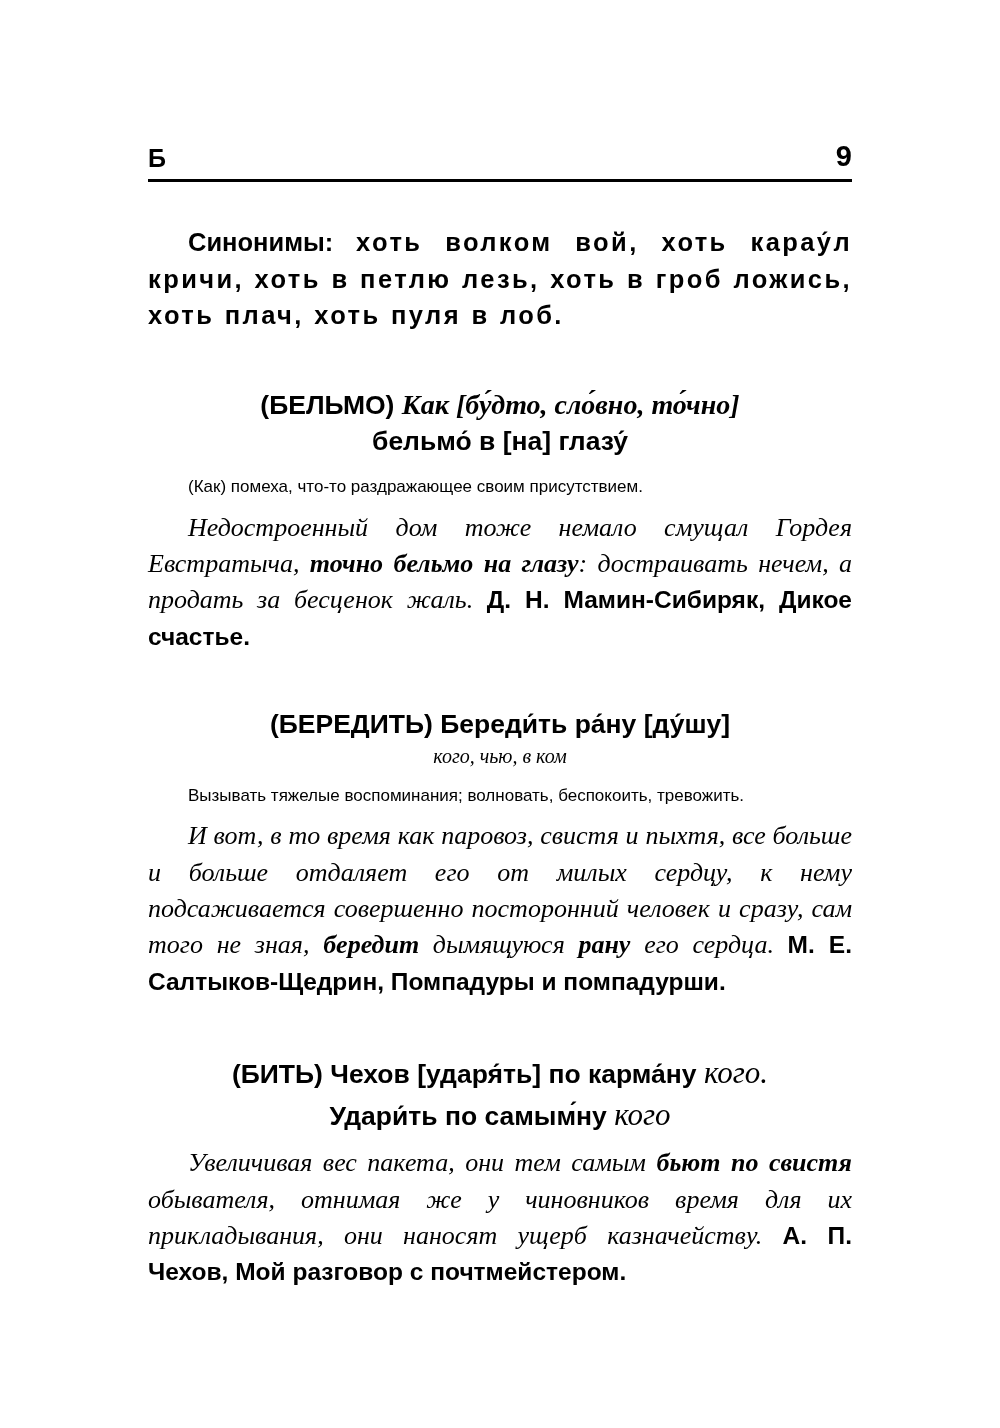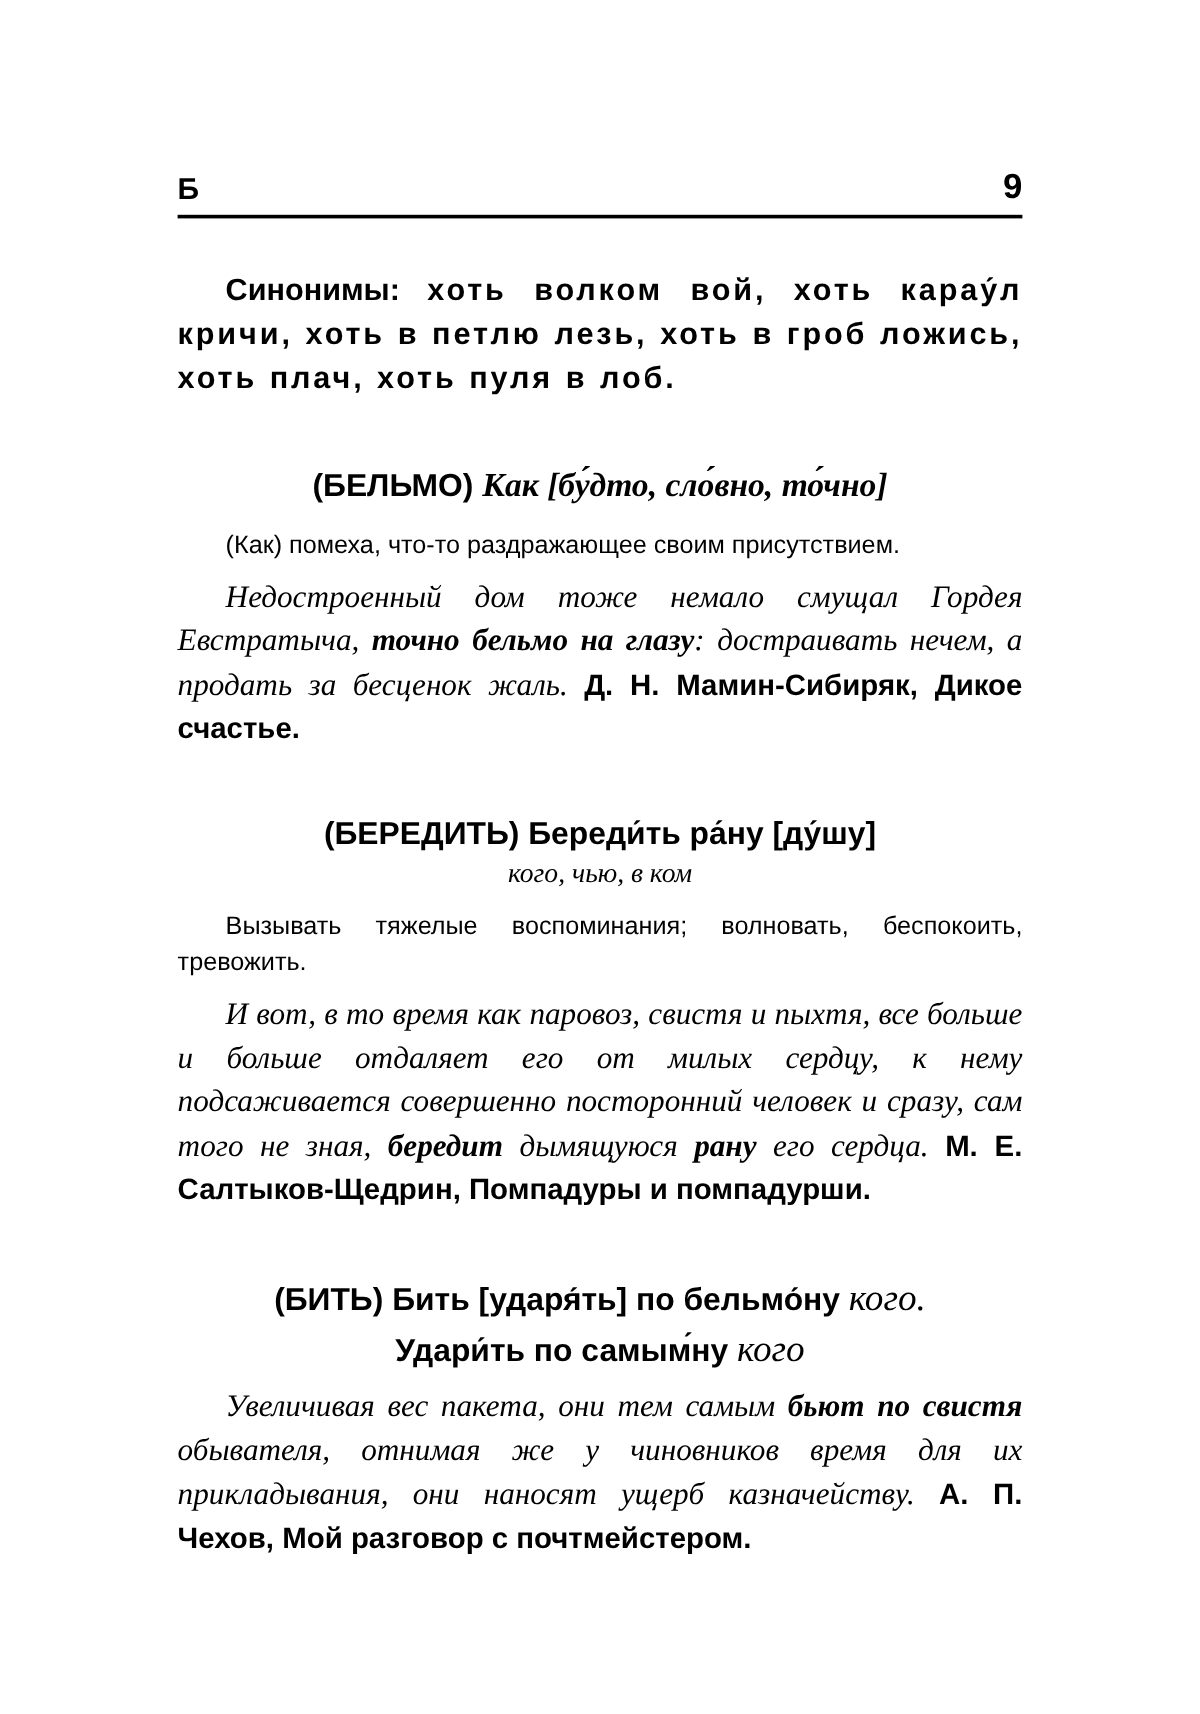"бельмо́ в [на] глазу́" span { html: none -> <span>бельмо́ в [на] глазу́</span> }
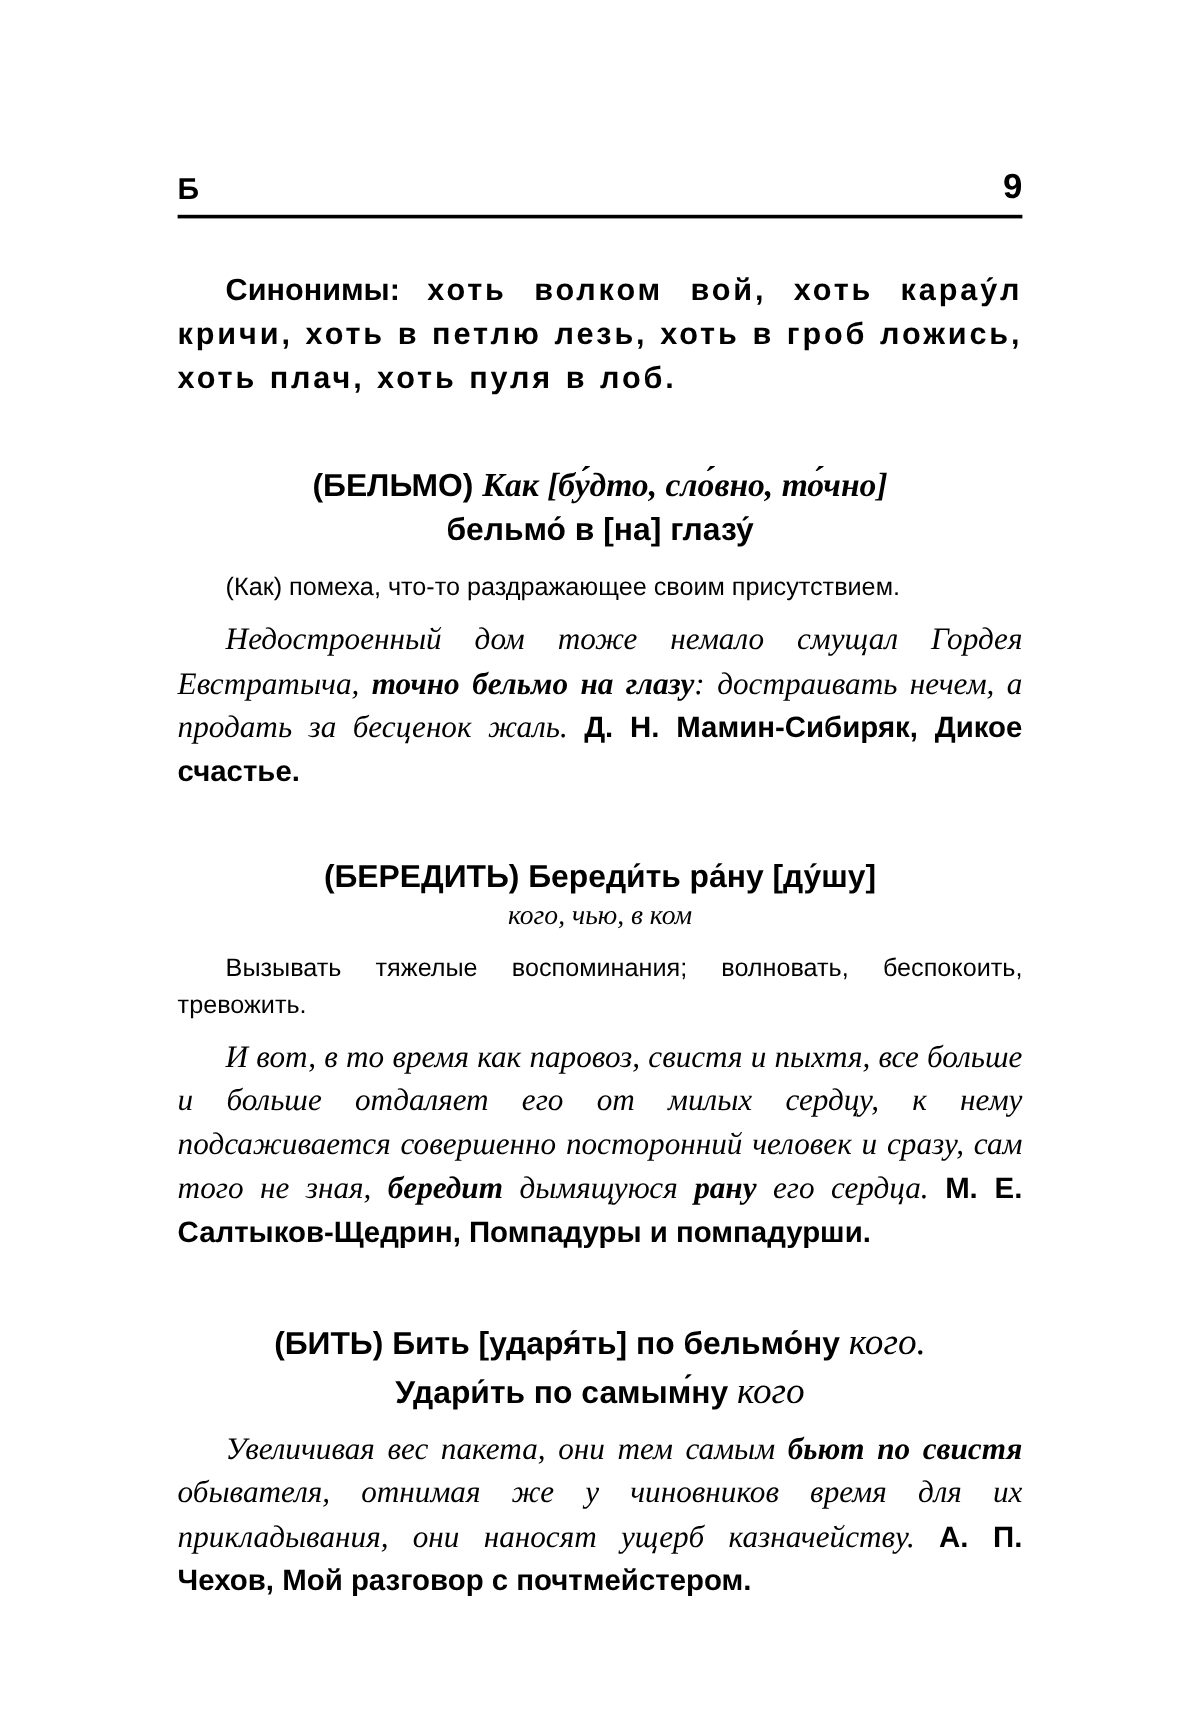"(Как) помеха, что-то раздражающее своим" .def { font-size: 21px -> 17px }
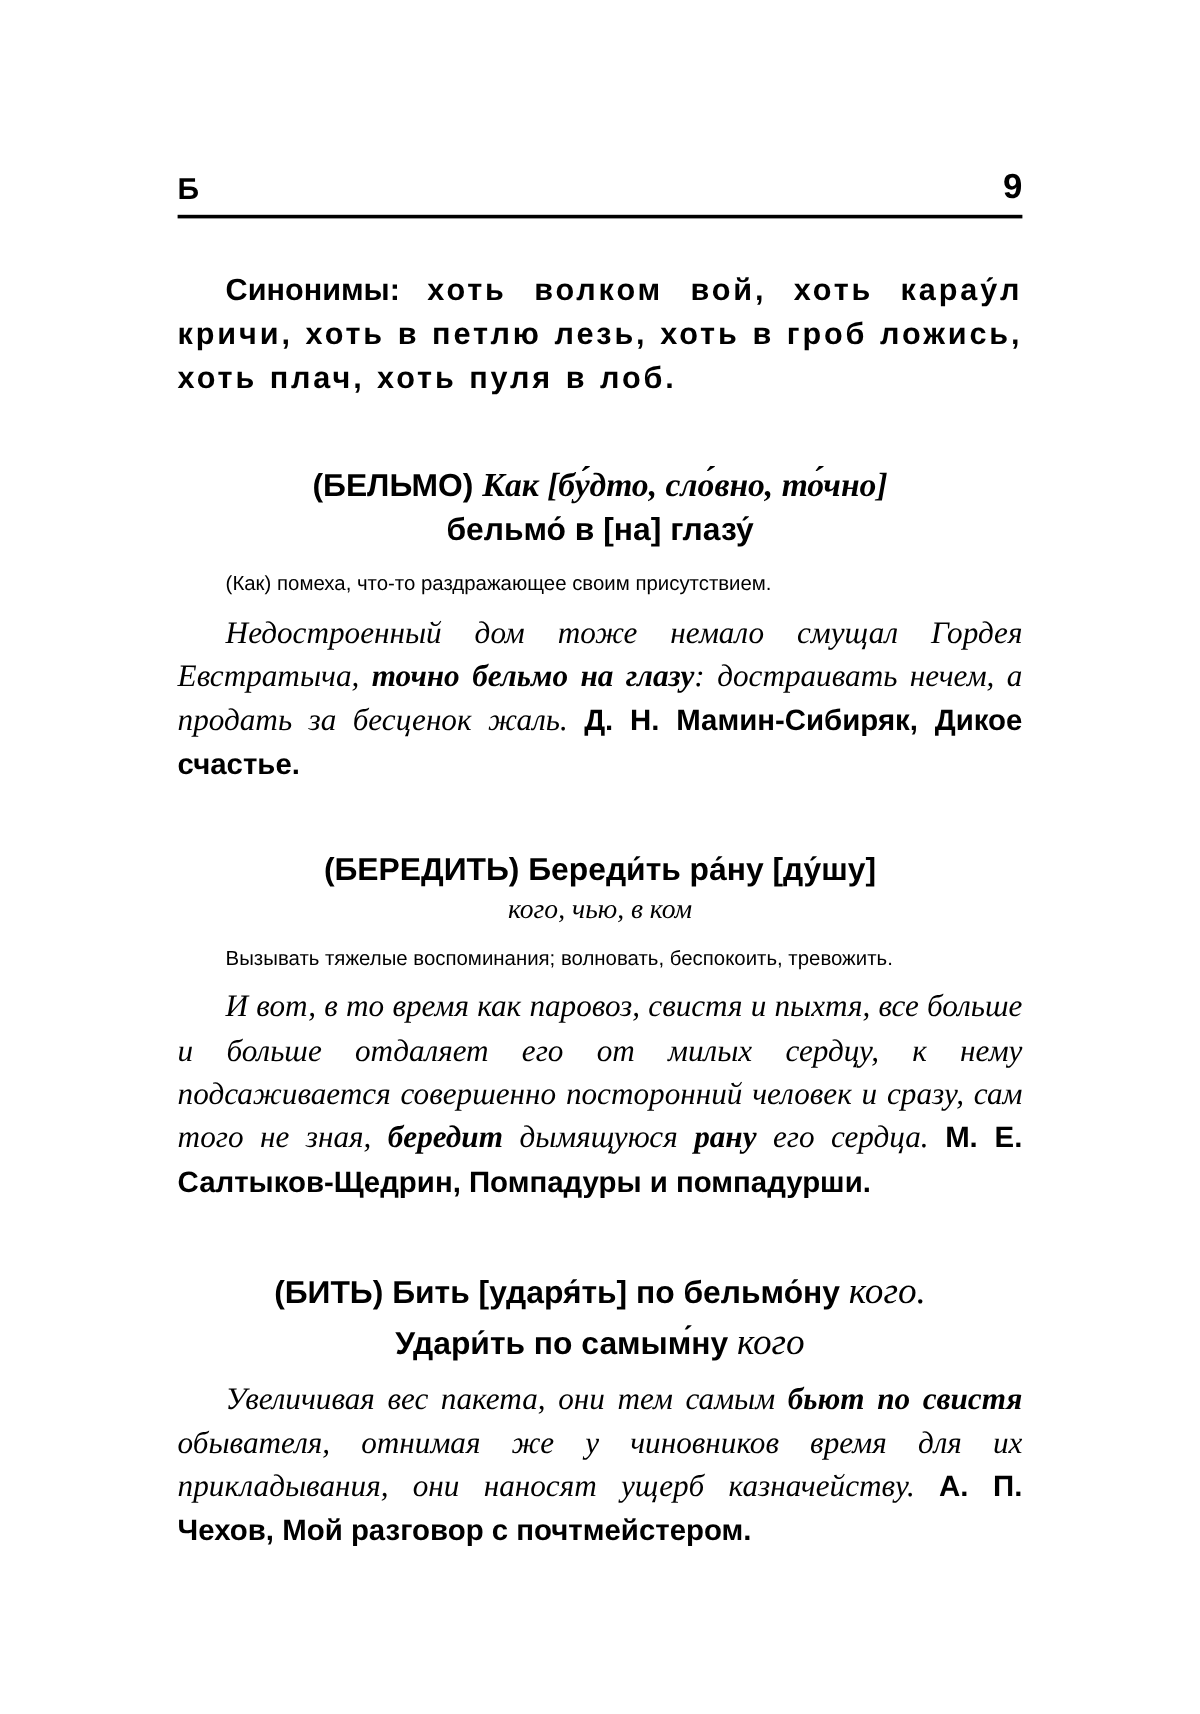"кого, чью, в ком" .entry-sub { font-size: 23px -> 20px }
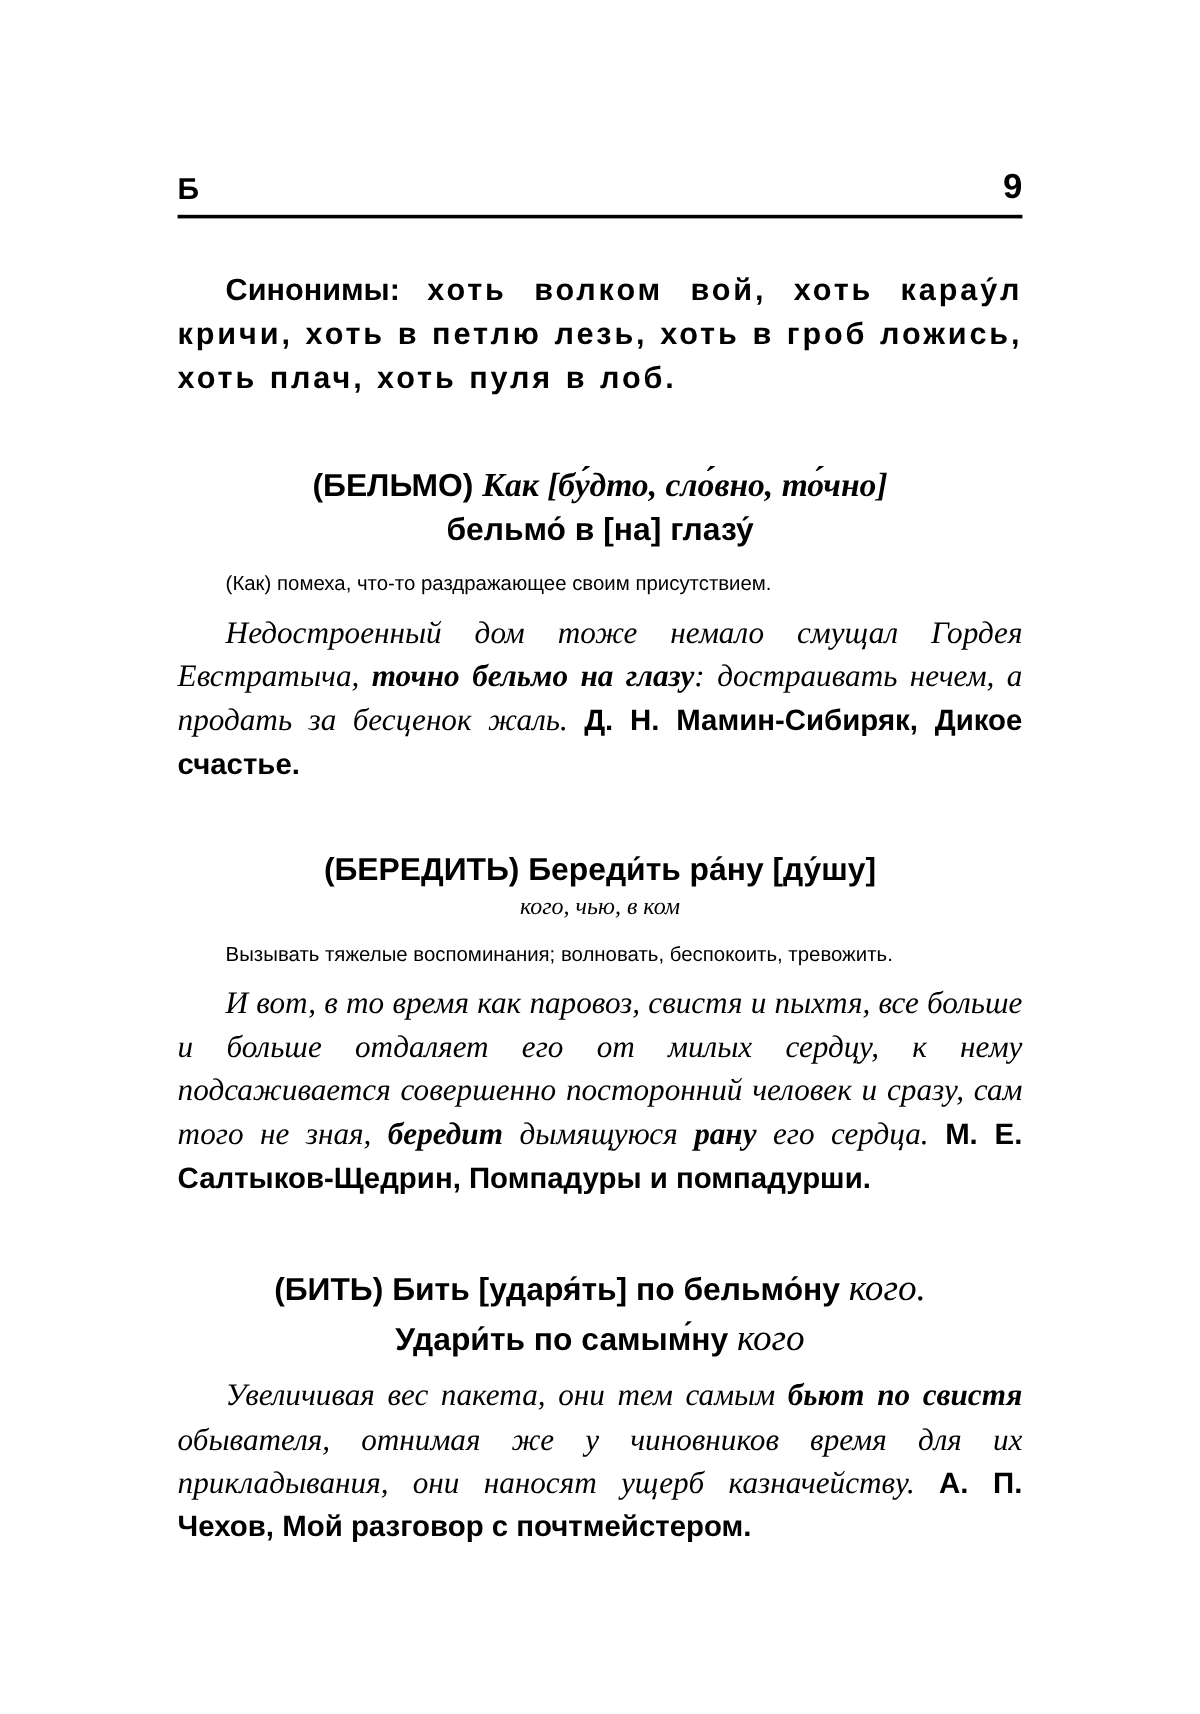"Бить [ударя́ть] по бельмо́ну" span { text: Бить [ударя́ть] по бельмо́ну -> Чехов [ударя́ть] по карма́ну }
